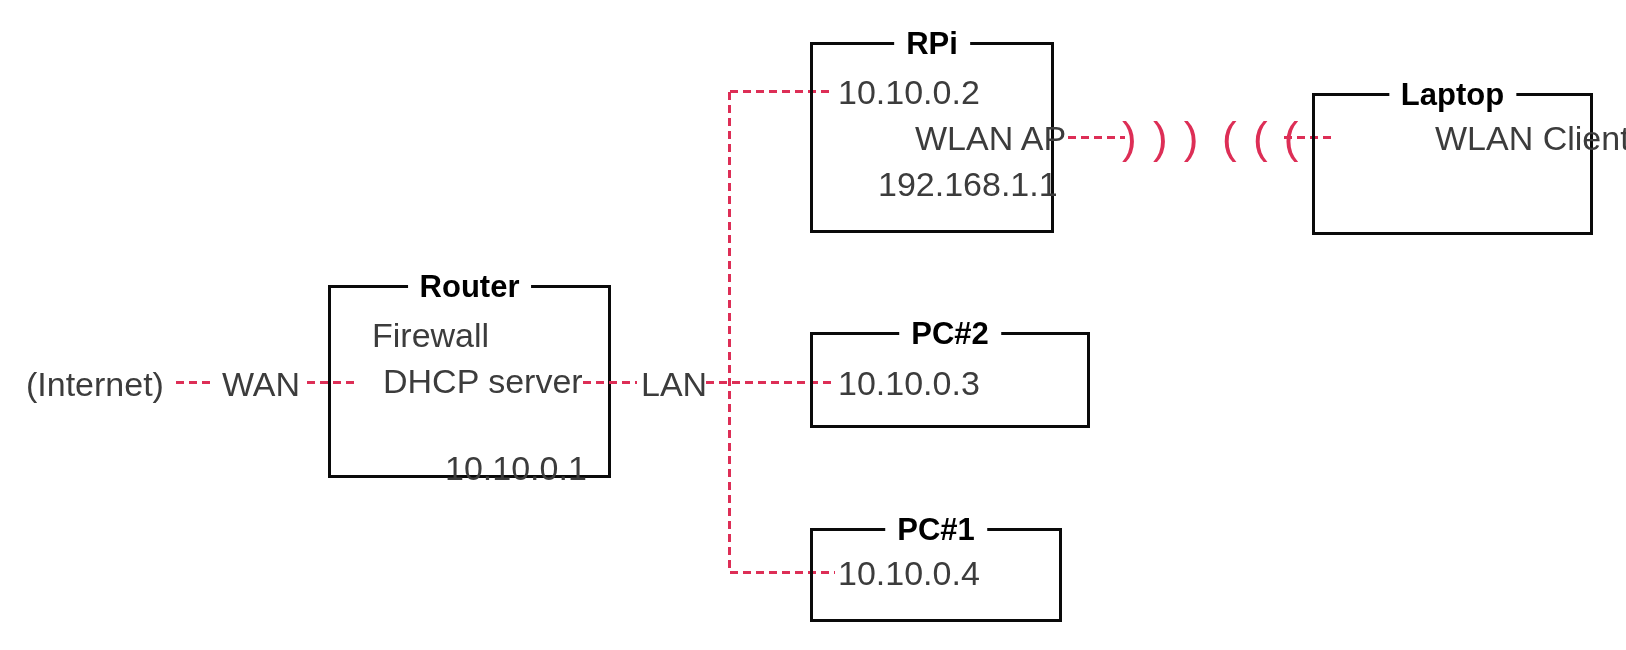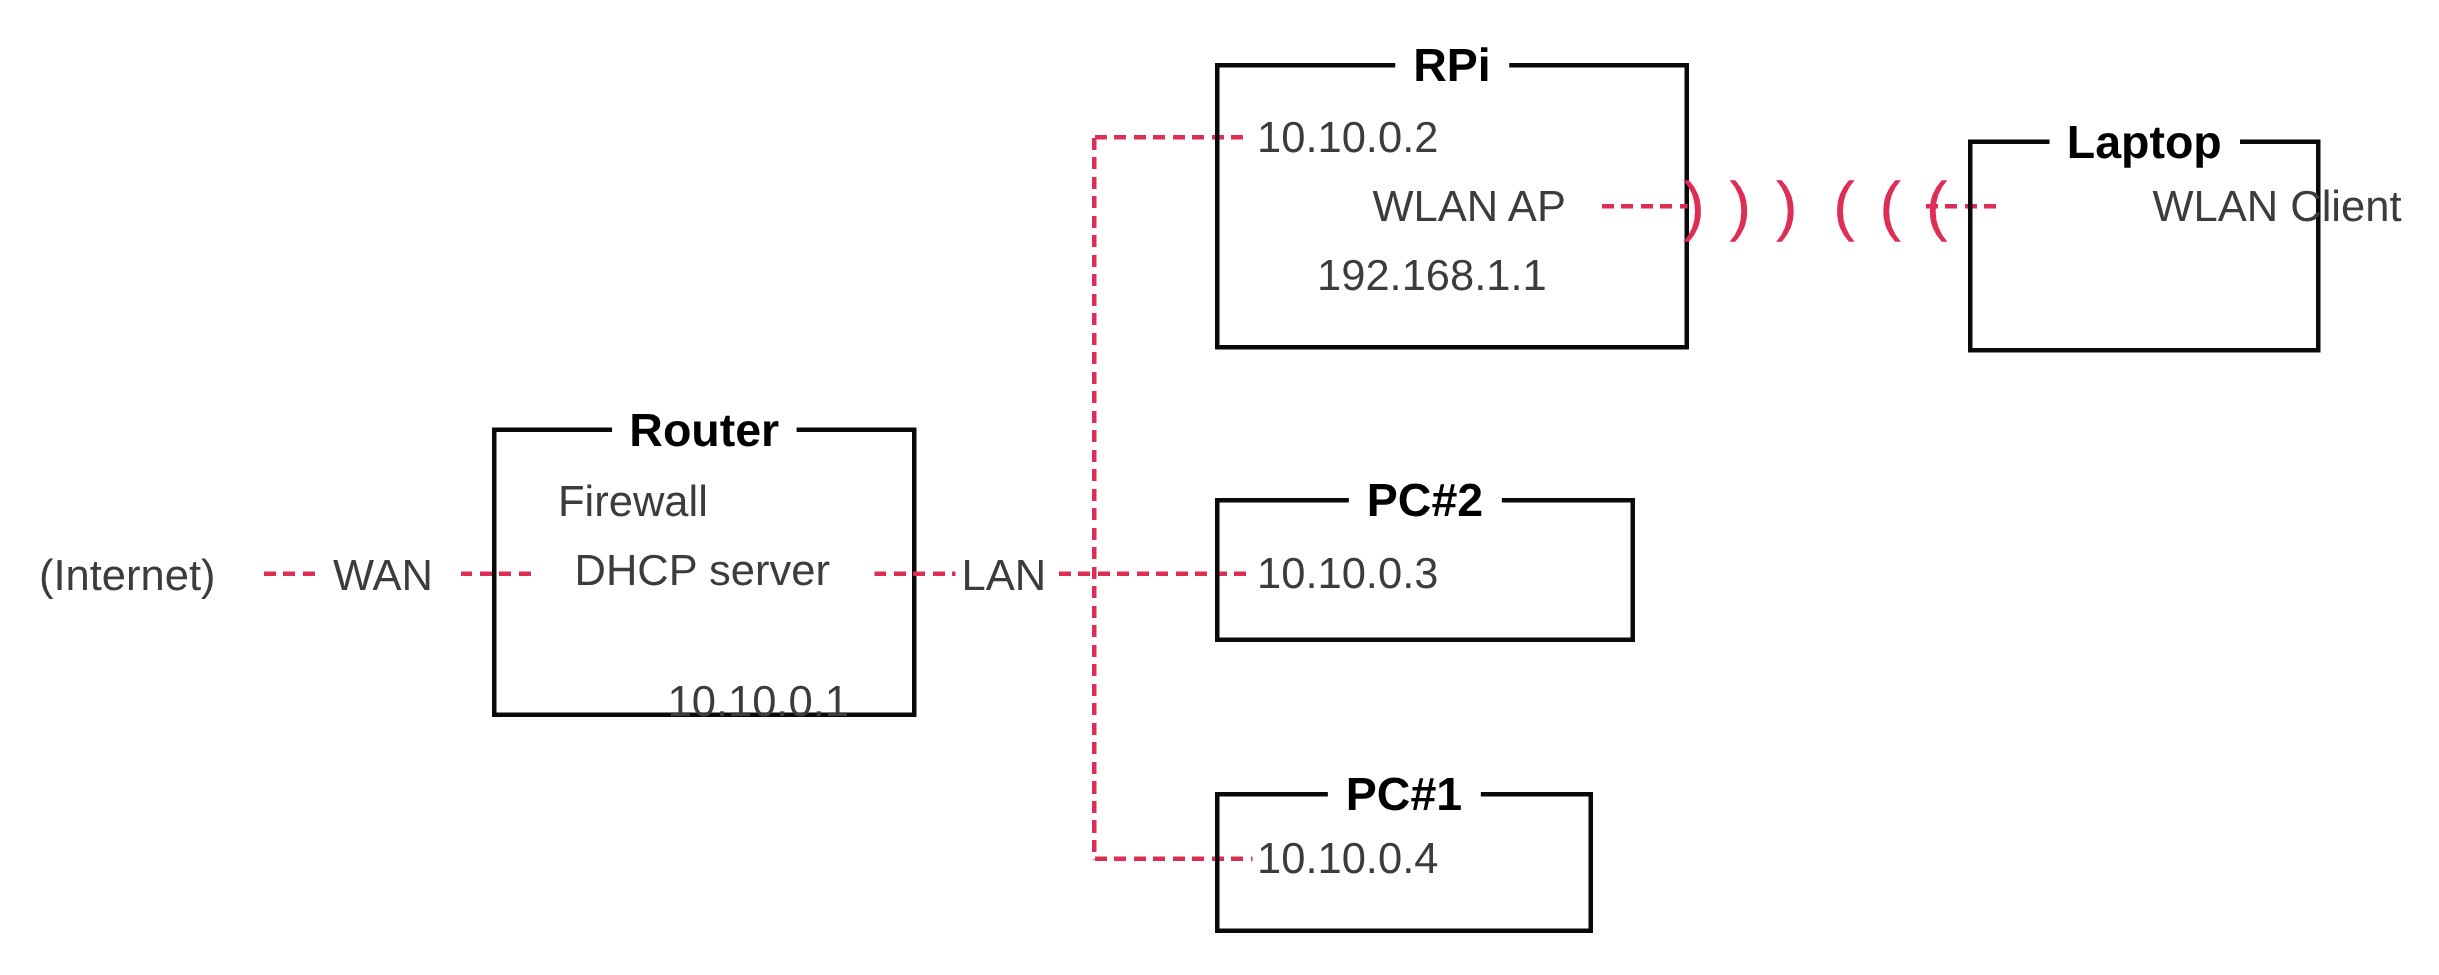"RPi" div.box { width: 316px -> 244px }
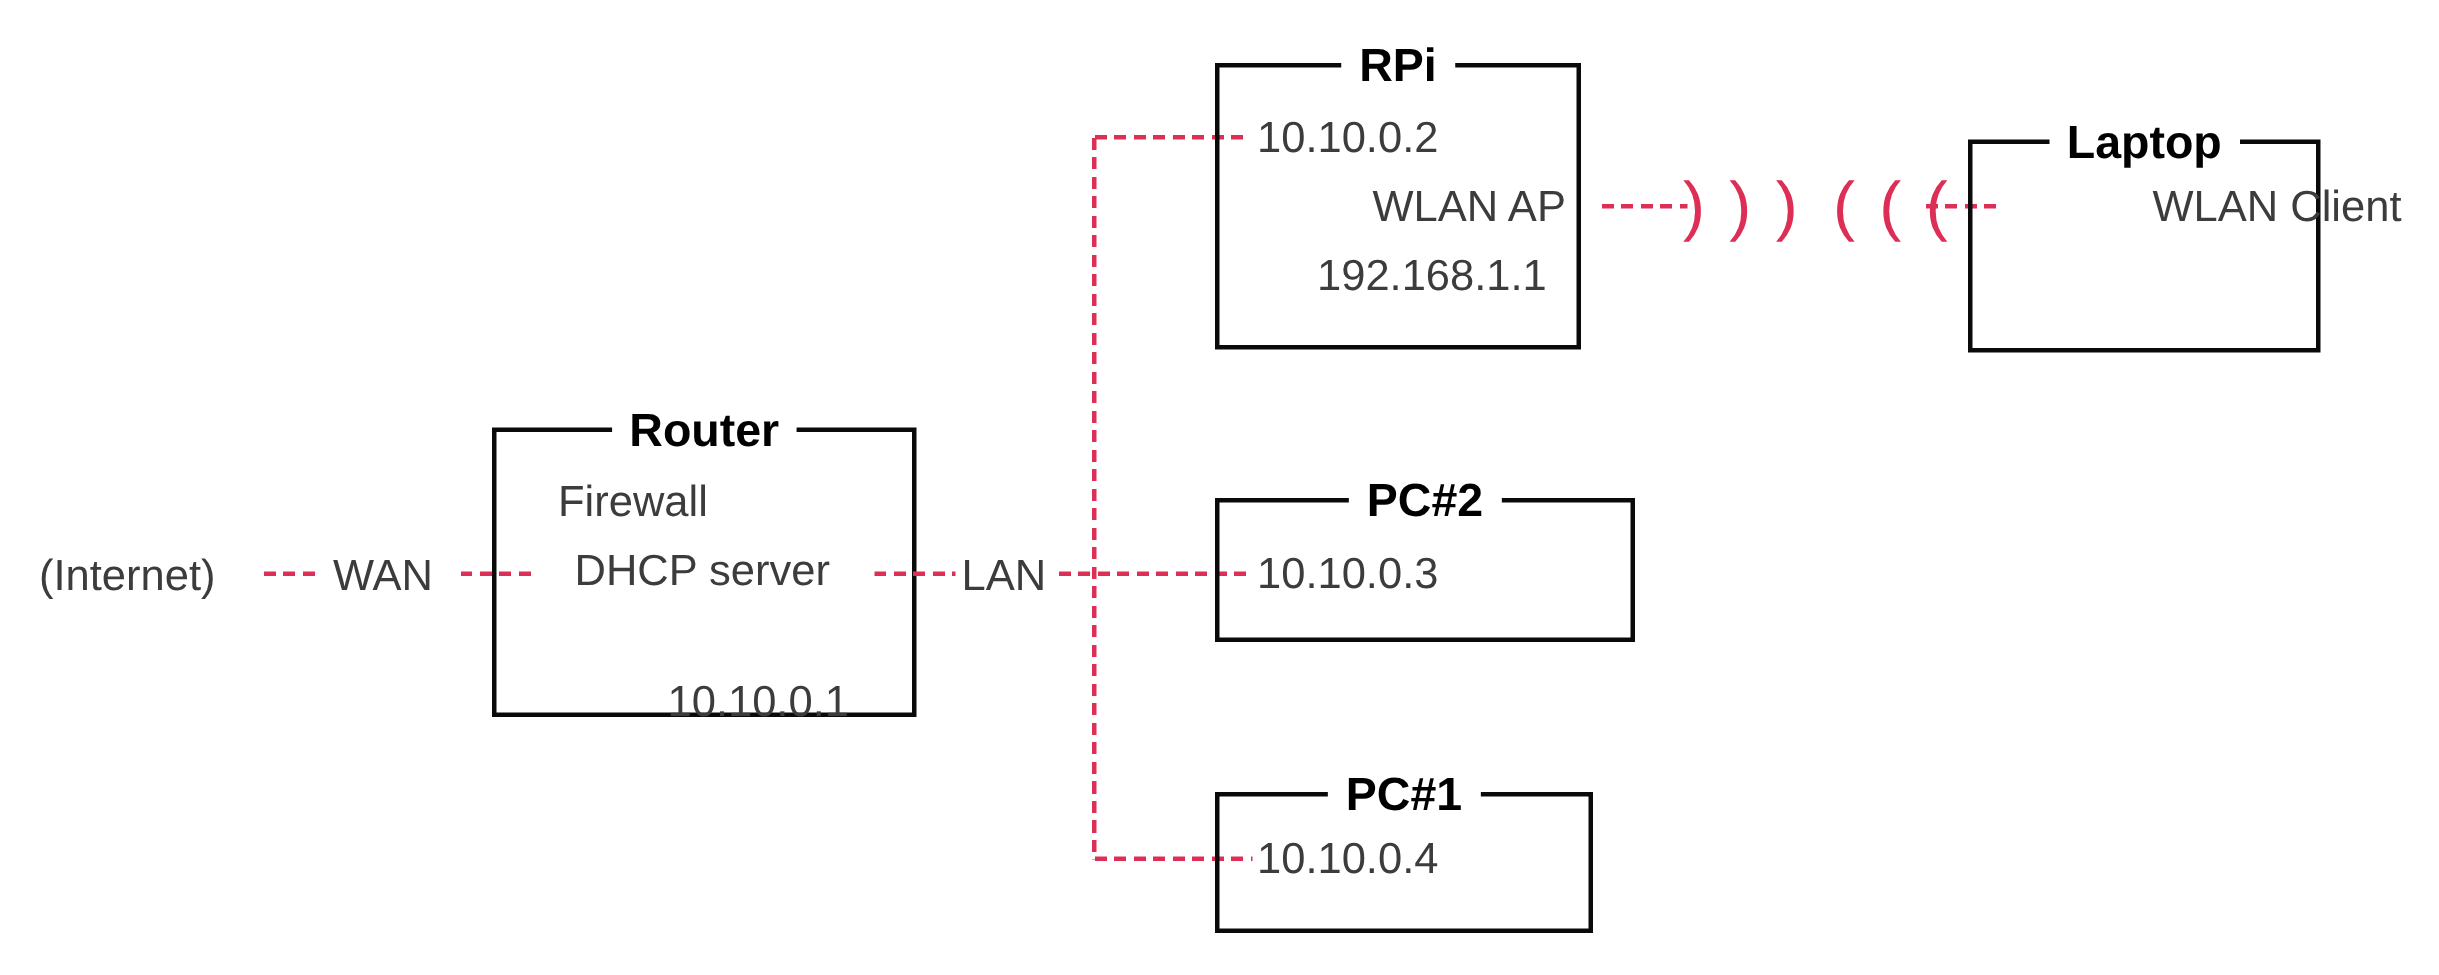"10.10.0.2" .txt { font-size: 29px -> 34px }
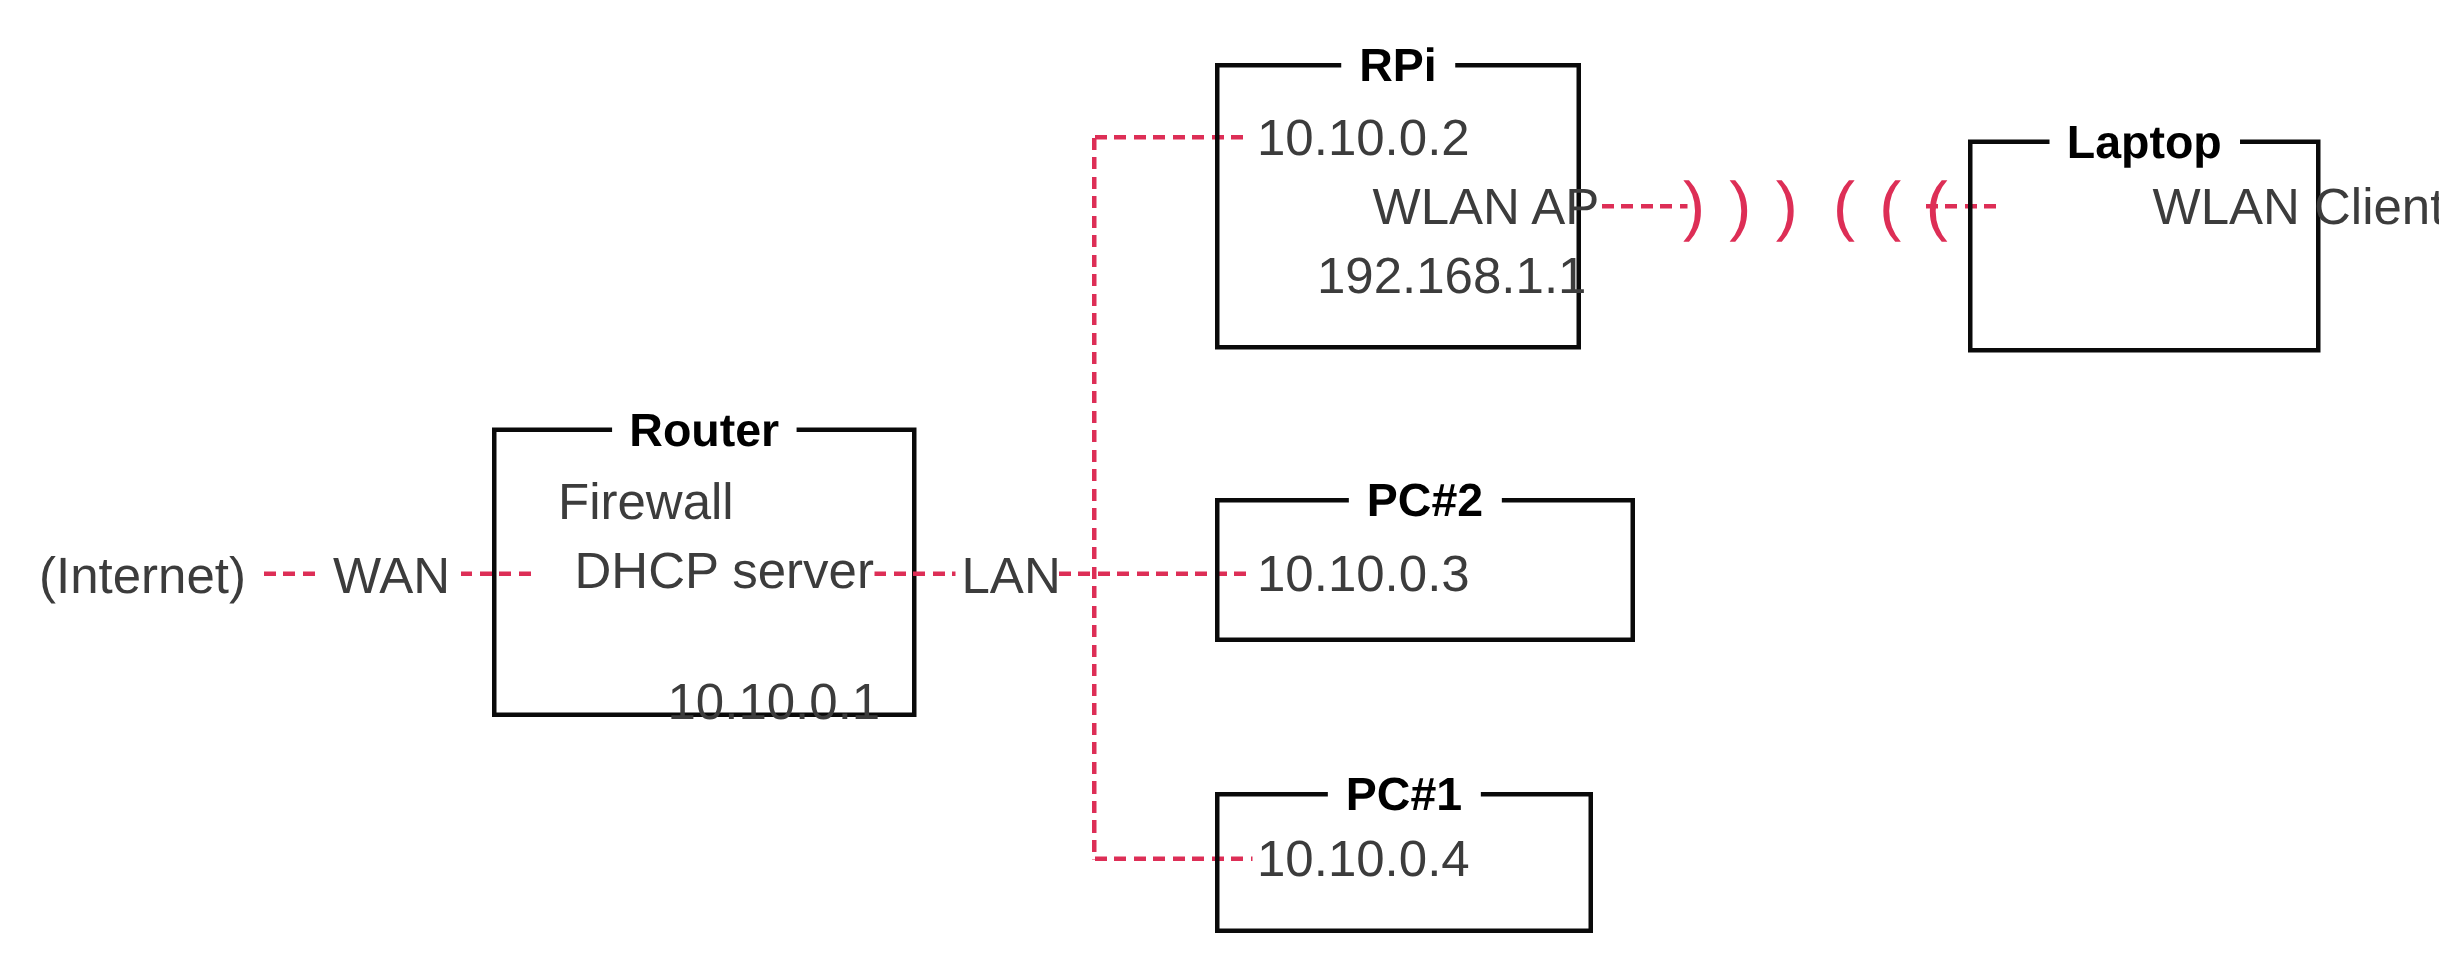"Laptop" div.box { width: 235px -> 281px }
